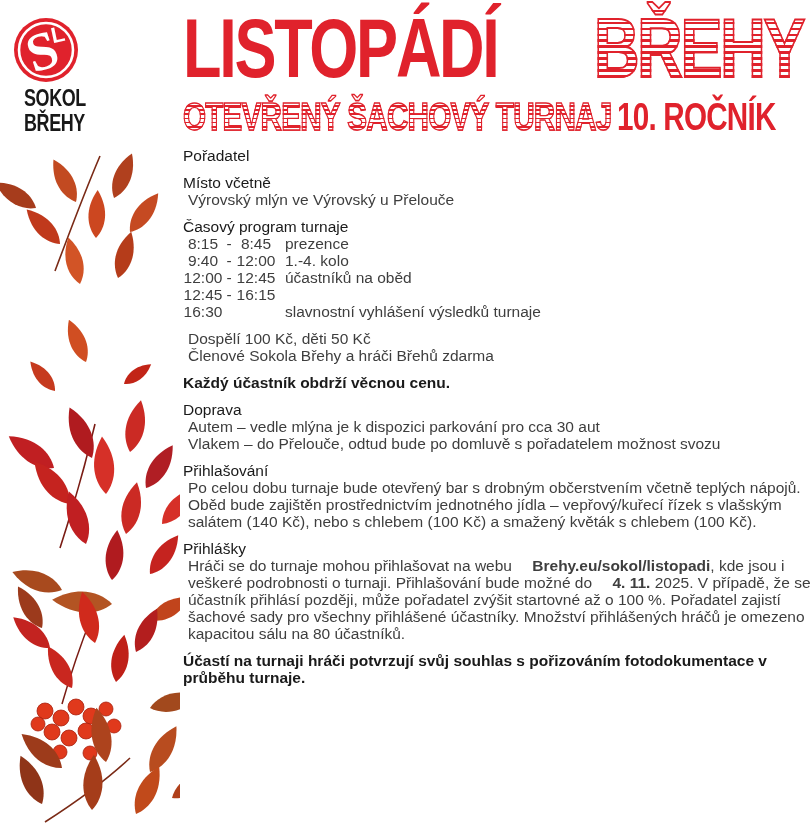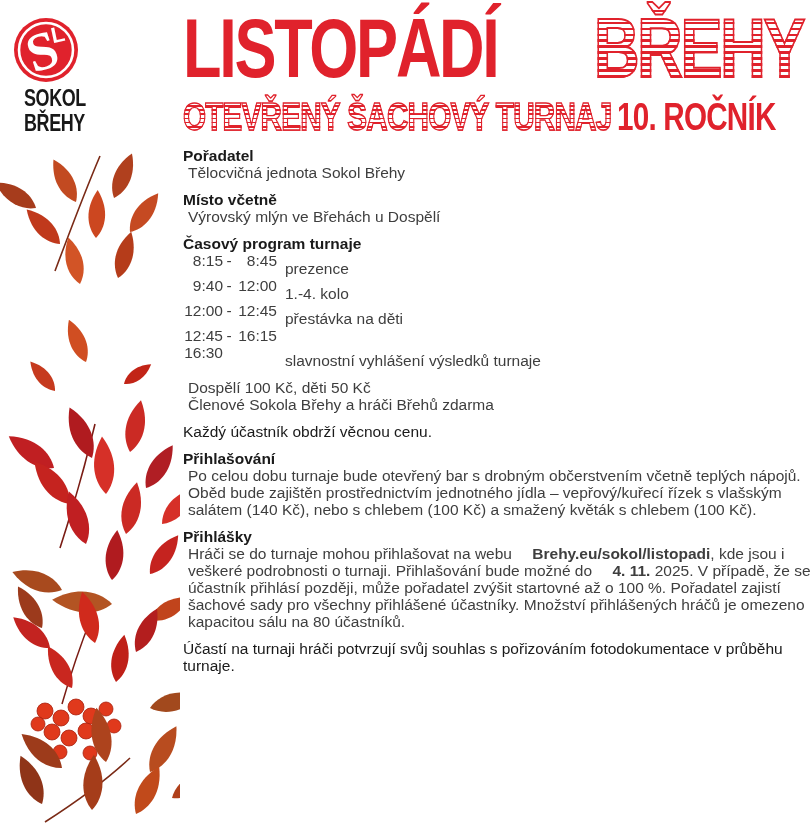"Pořadatel" .sec h3 { font-weight: bold -> normal }
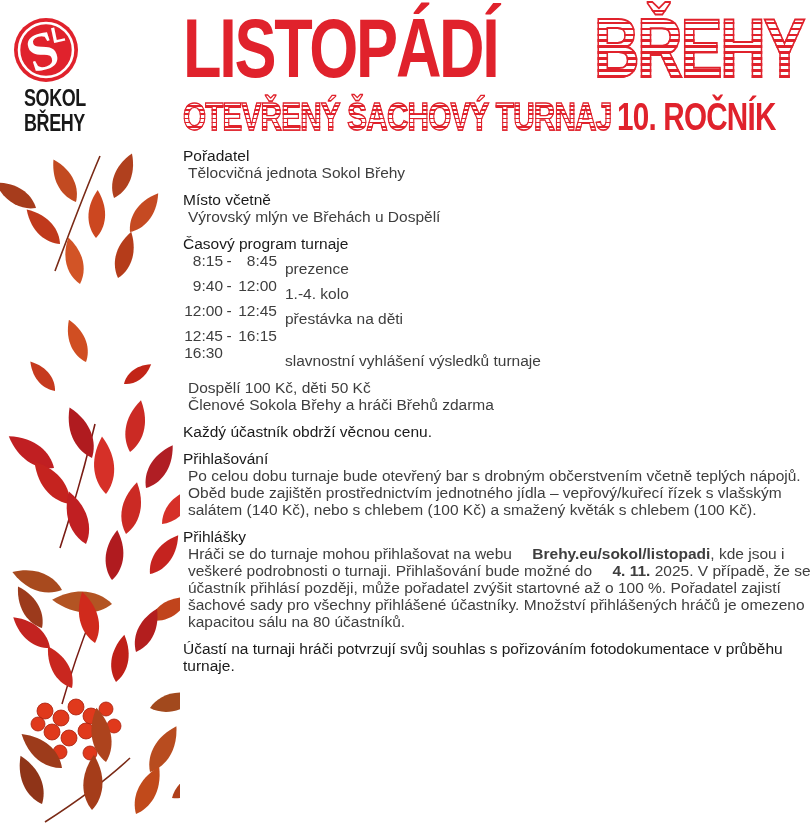"Tělocvičná jednota Sokol Břehy" div.ind { html: <div>Tělocvičná jednota Sokol Břehy</div> -> none }
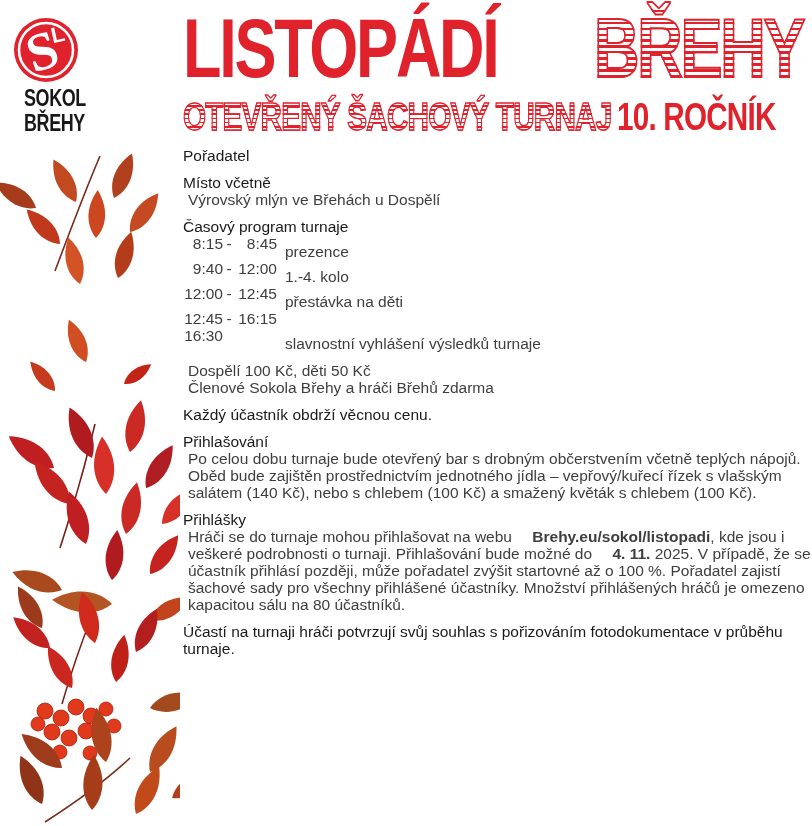"Výrovský mlýn ve Břehách u" div.ind { text: Břehách u Dospělí -> Výrovský u Přelouče }
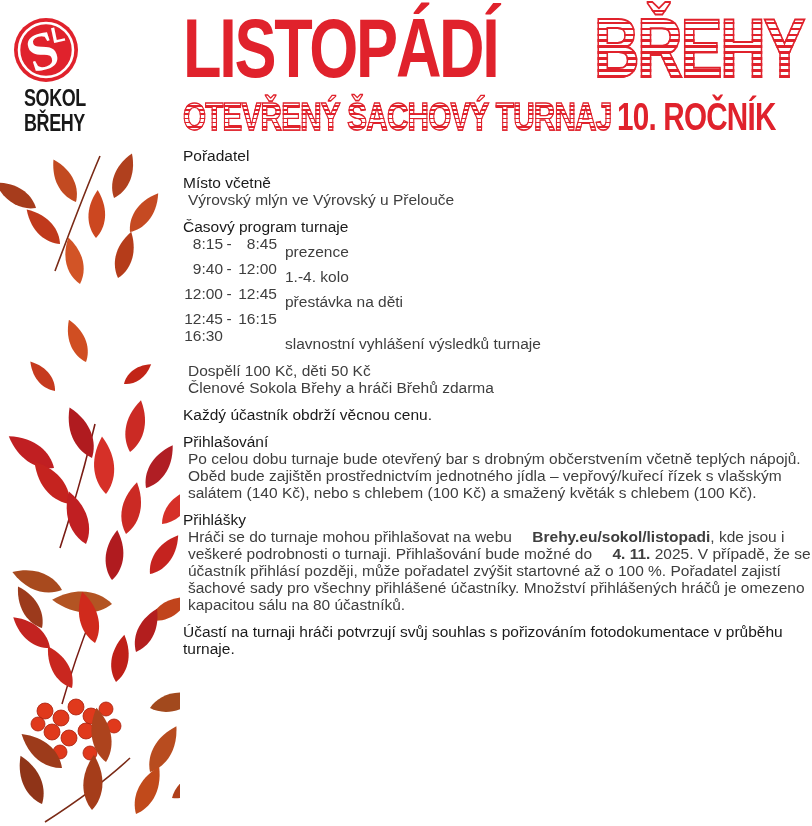"8:15" .sched-start,.sched-end { text-align: right -> center }
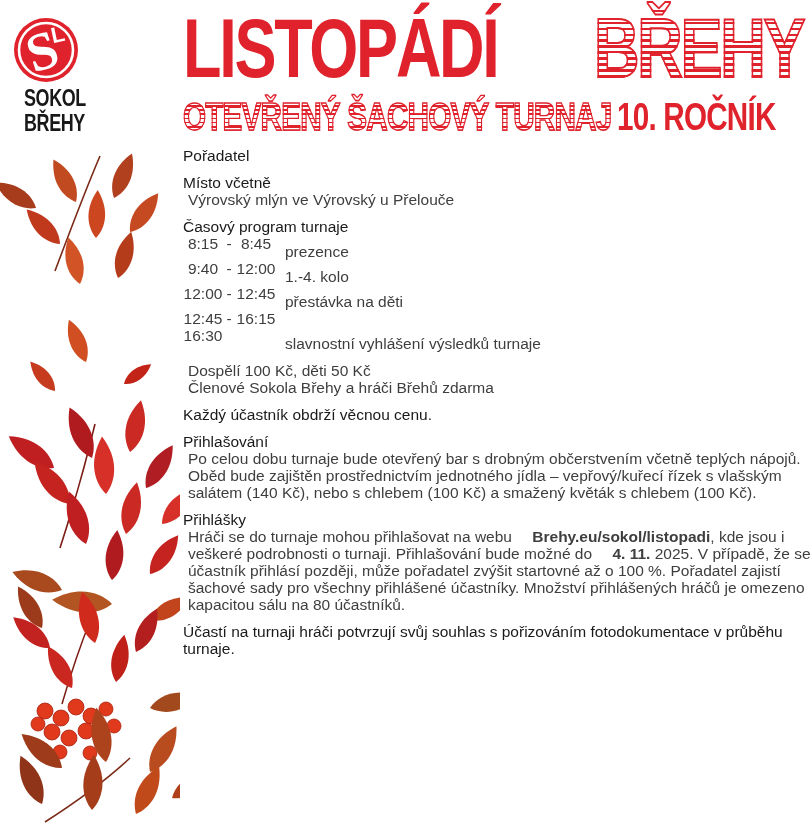"prezence" .sched-label { margin-top: 8px -> none }
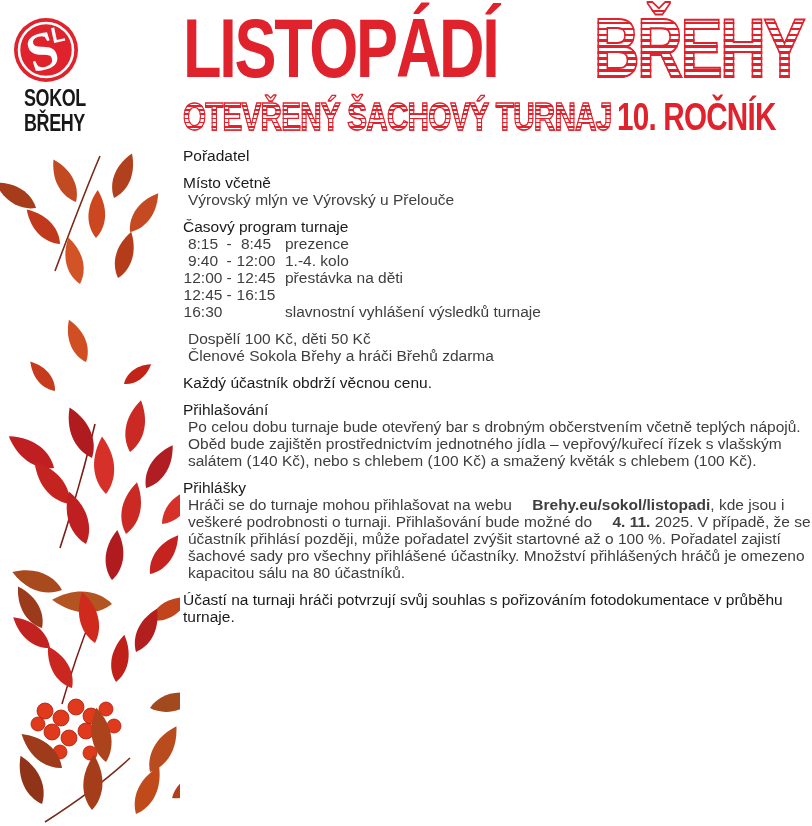"přestávka na děti" span.sched-label { text: přestávka na děti -> účastníků na oběd }
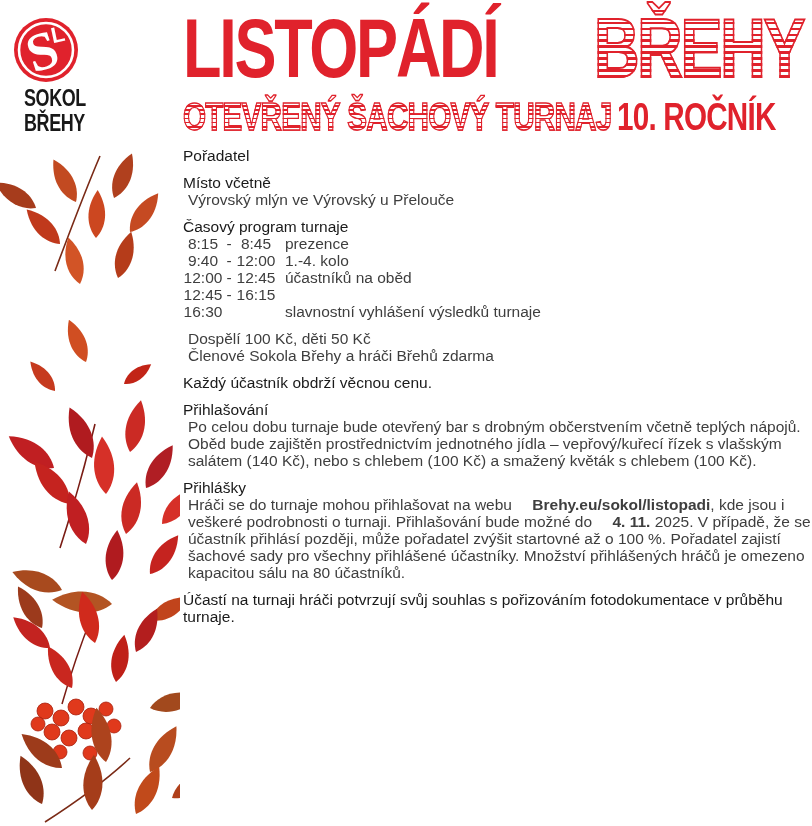"Každý účastník obdrží věcnou cenu." .bold-note { font-weight: normal -> bold }
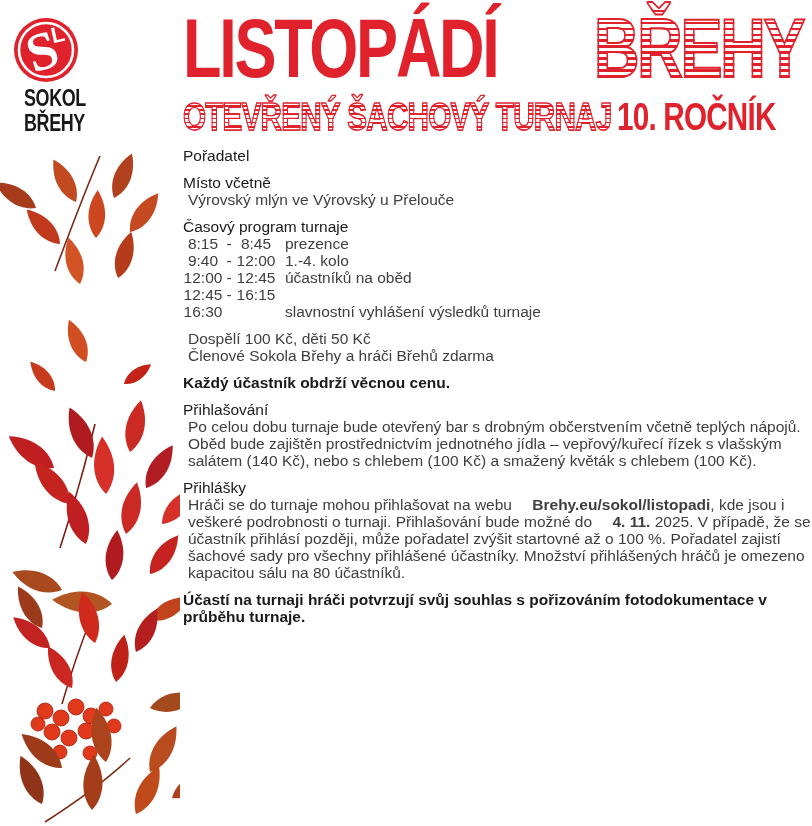"Doprava" div.sec { html: none -> <div> <h3>Doprava</h3> <div>Autem – vedle mlýna je k dispozici parkování pro cca 30 aut</div> <div>Vlakem – do Přelouče, odtud bude po domluvě s pořadatelem možnost svozu</div> </div> }
